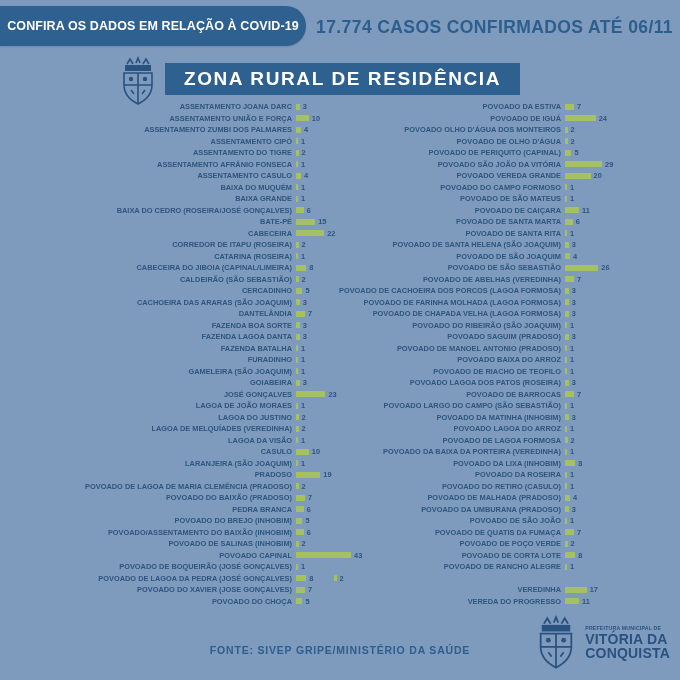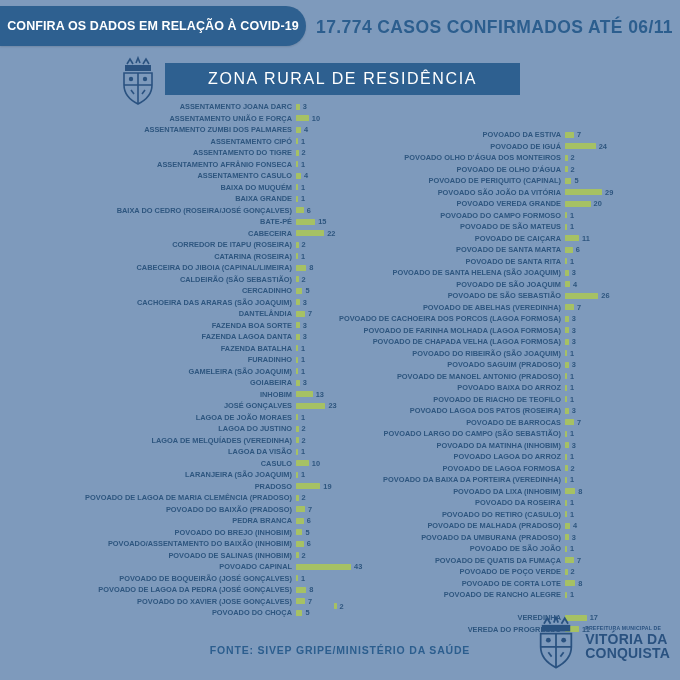"ZONA RURAL DE RESIDÊNCIA" .section-bar { font-size: 16px -> 19px; font-weight: normal -> bold }
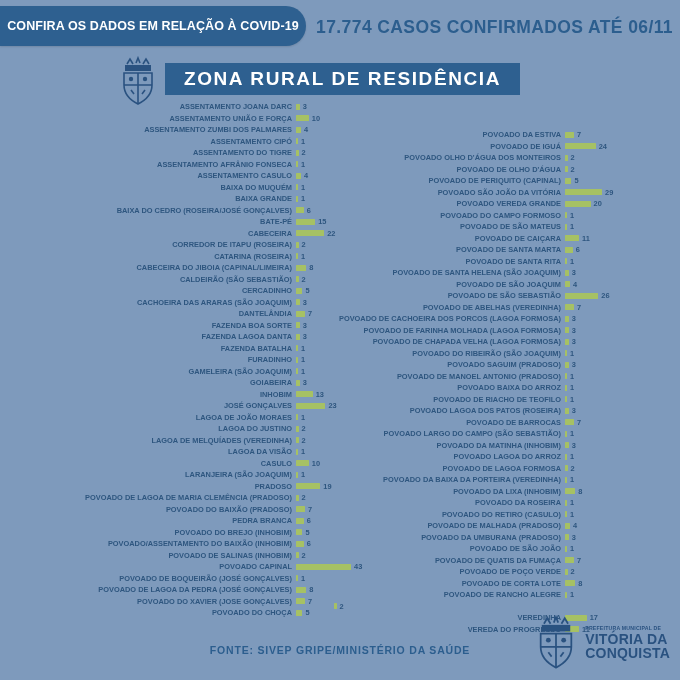"POVOADO DA ESTIVA" .col.right { margin-top: 28px -> none }
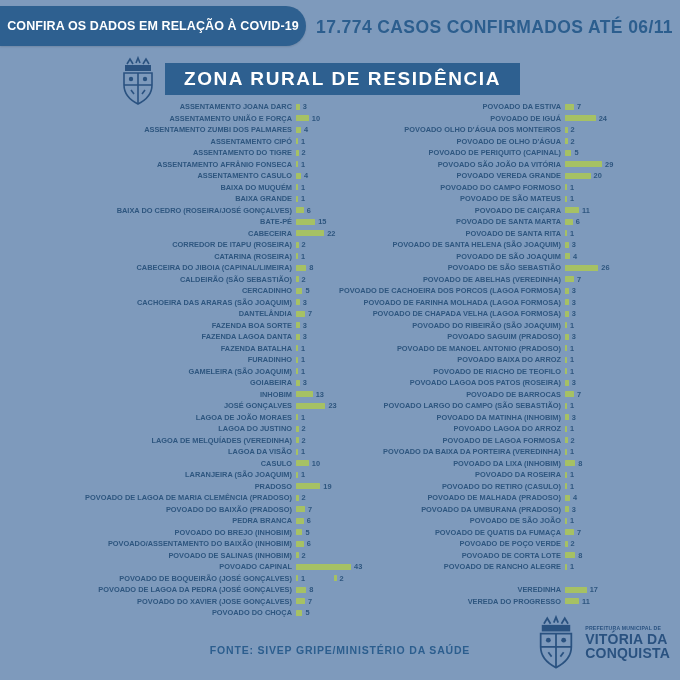"INHOBIM" div.row { html: <div> <span>INHOBIM</span> <span></span> <span>13</span> </div> -> none }
